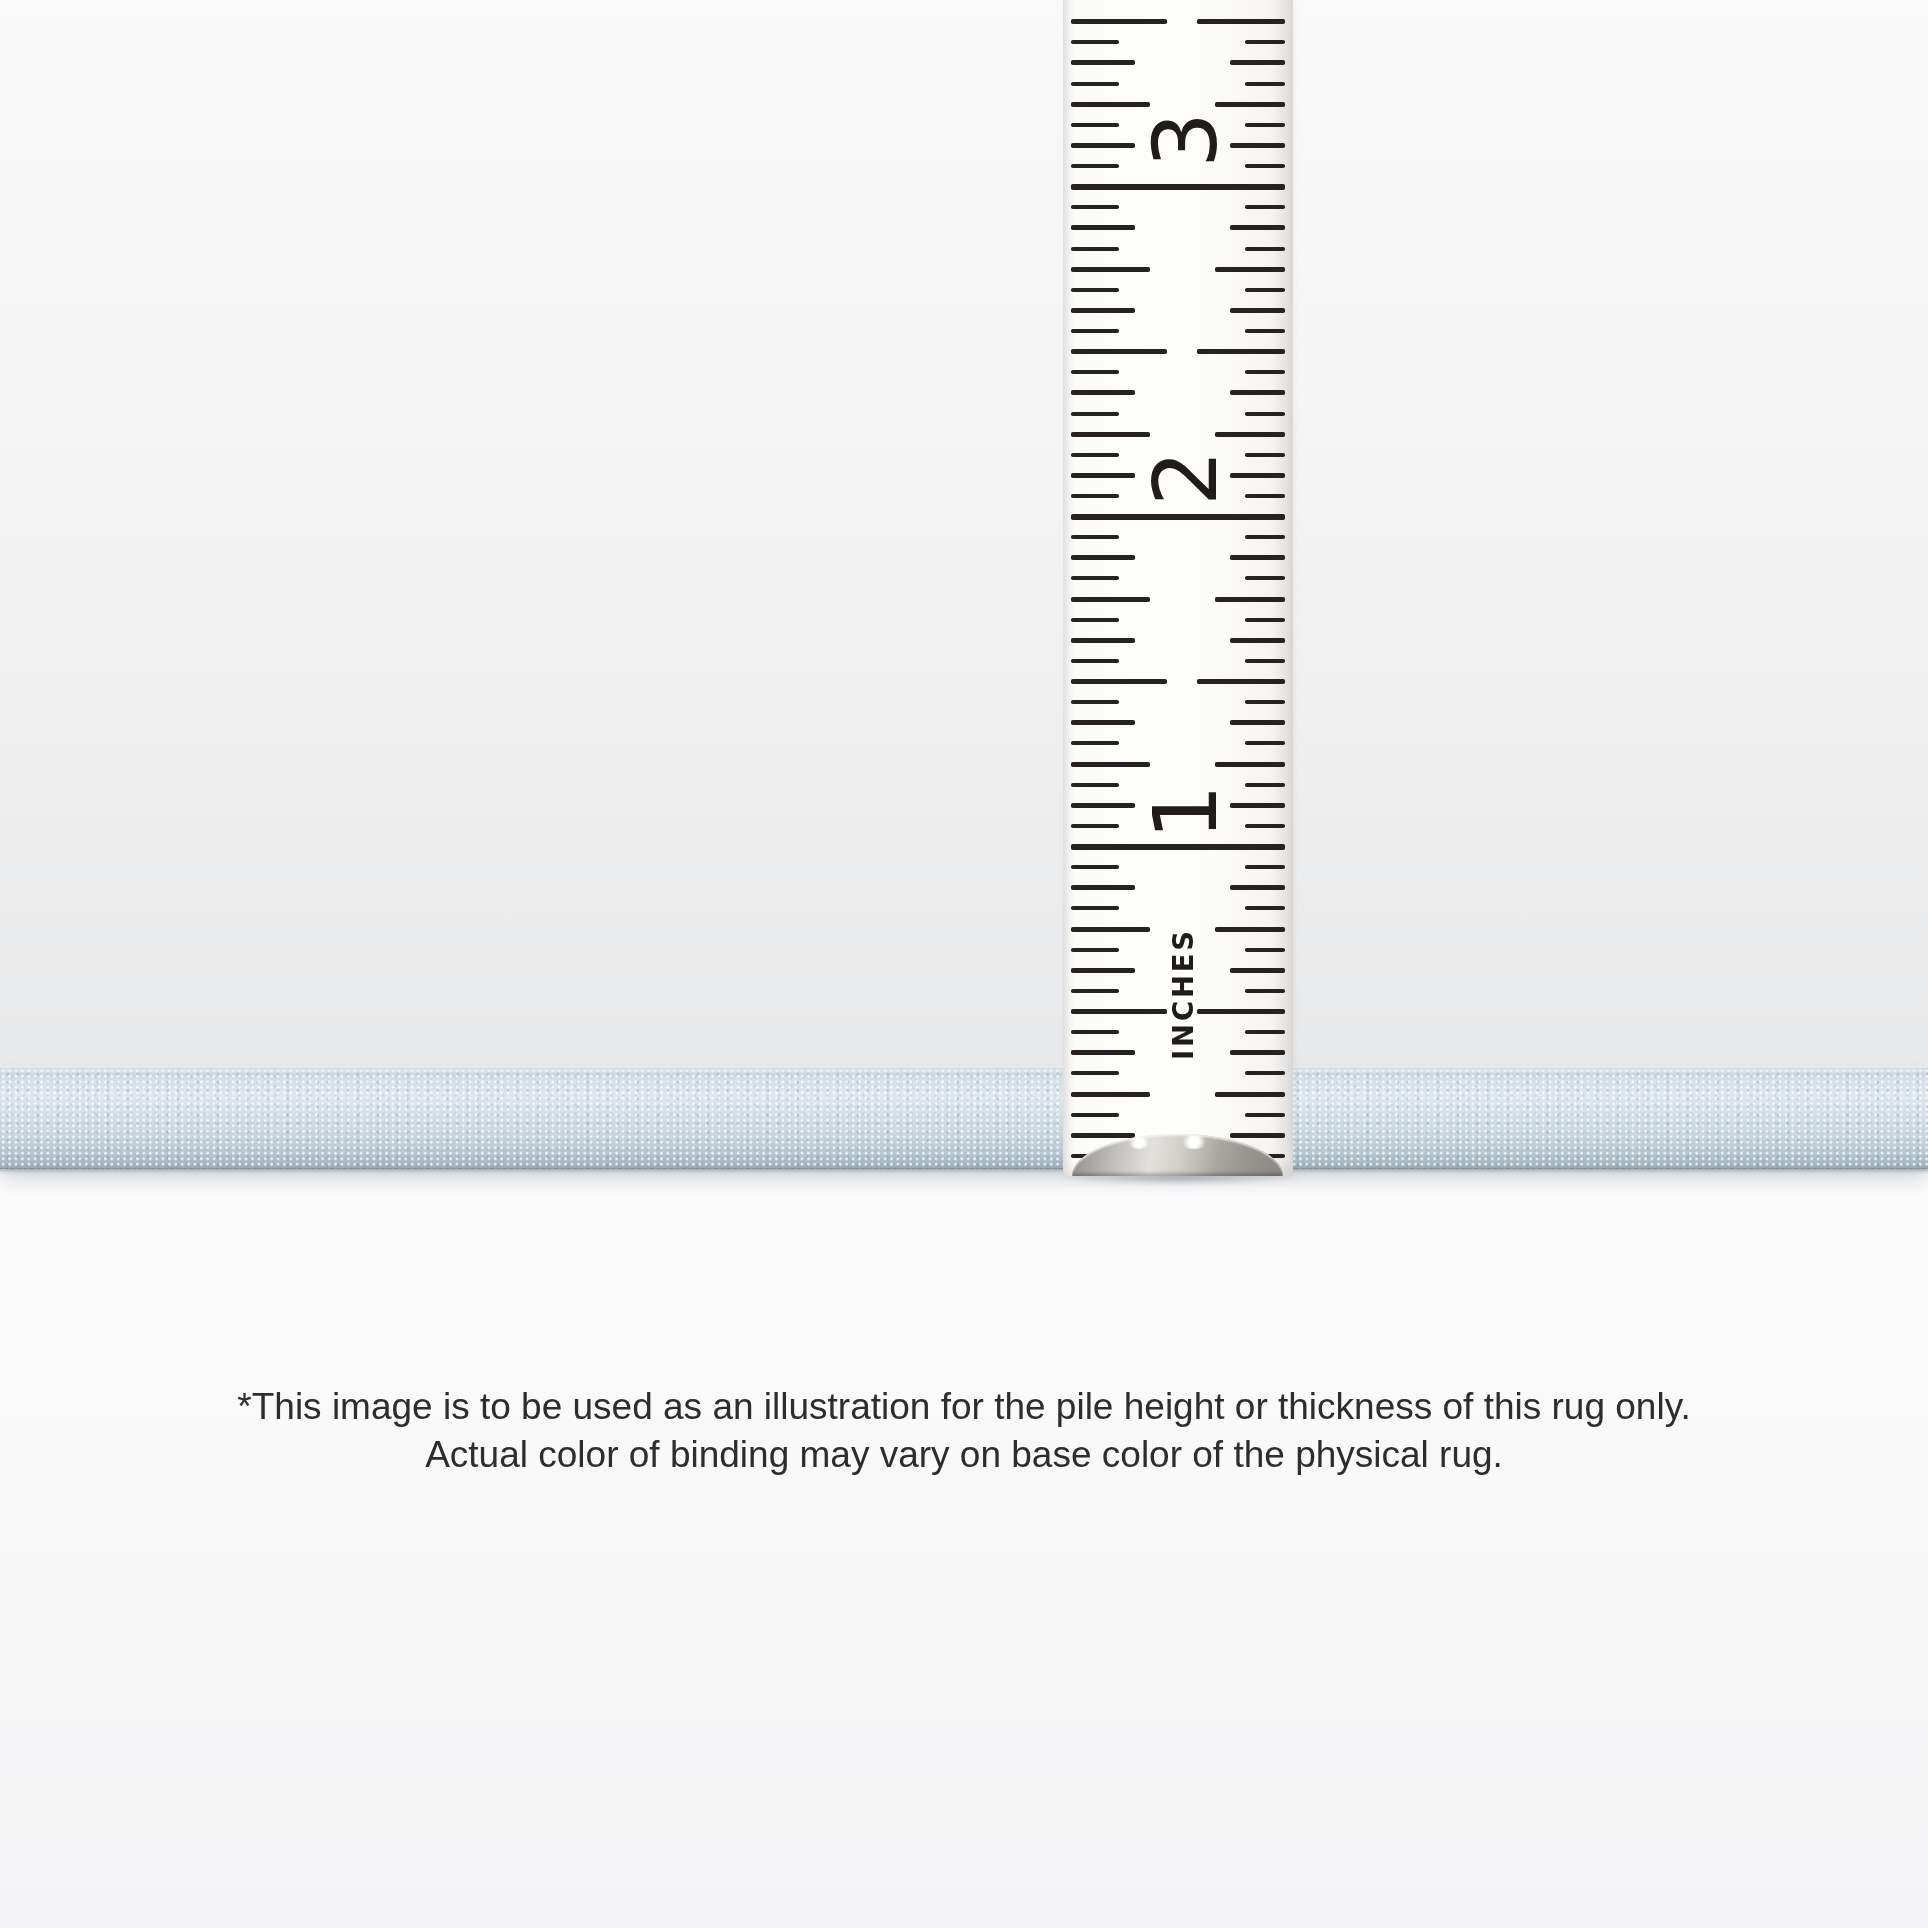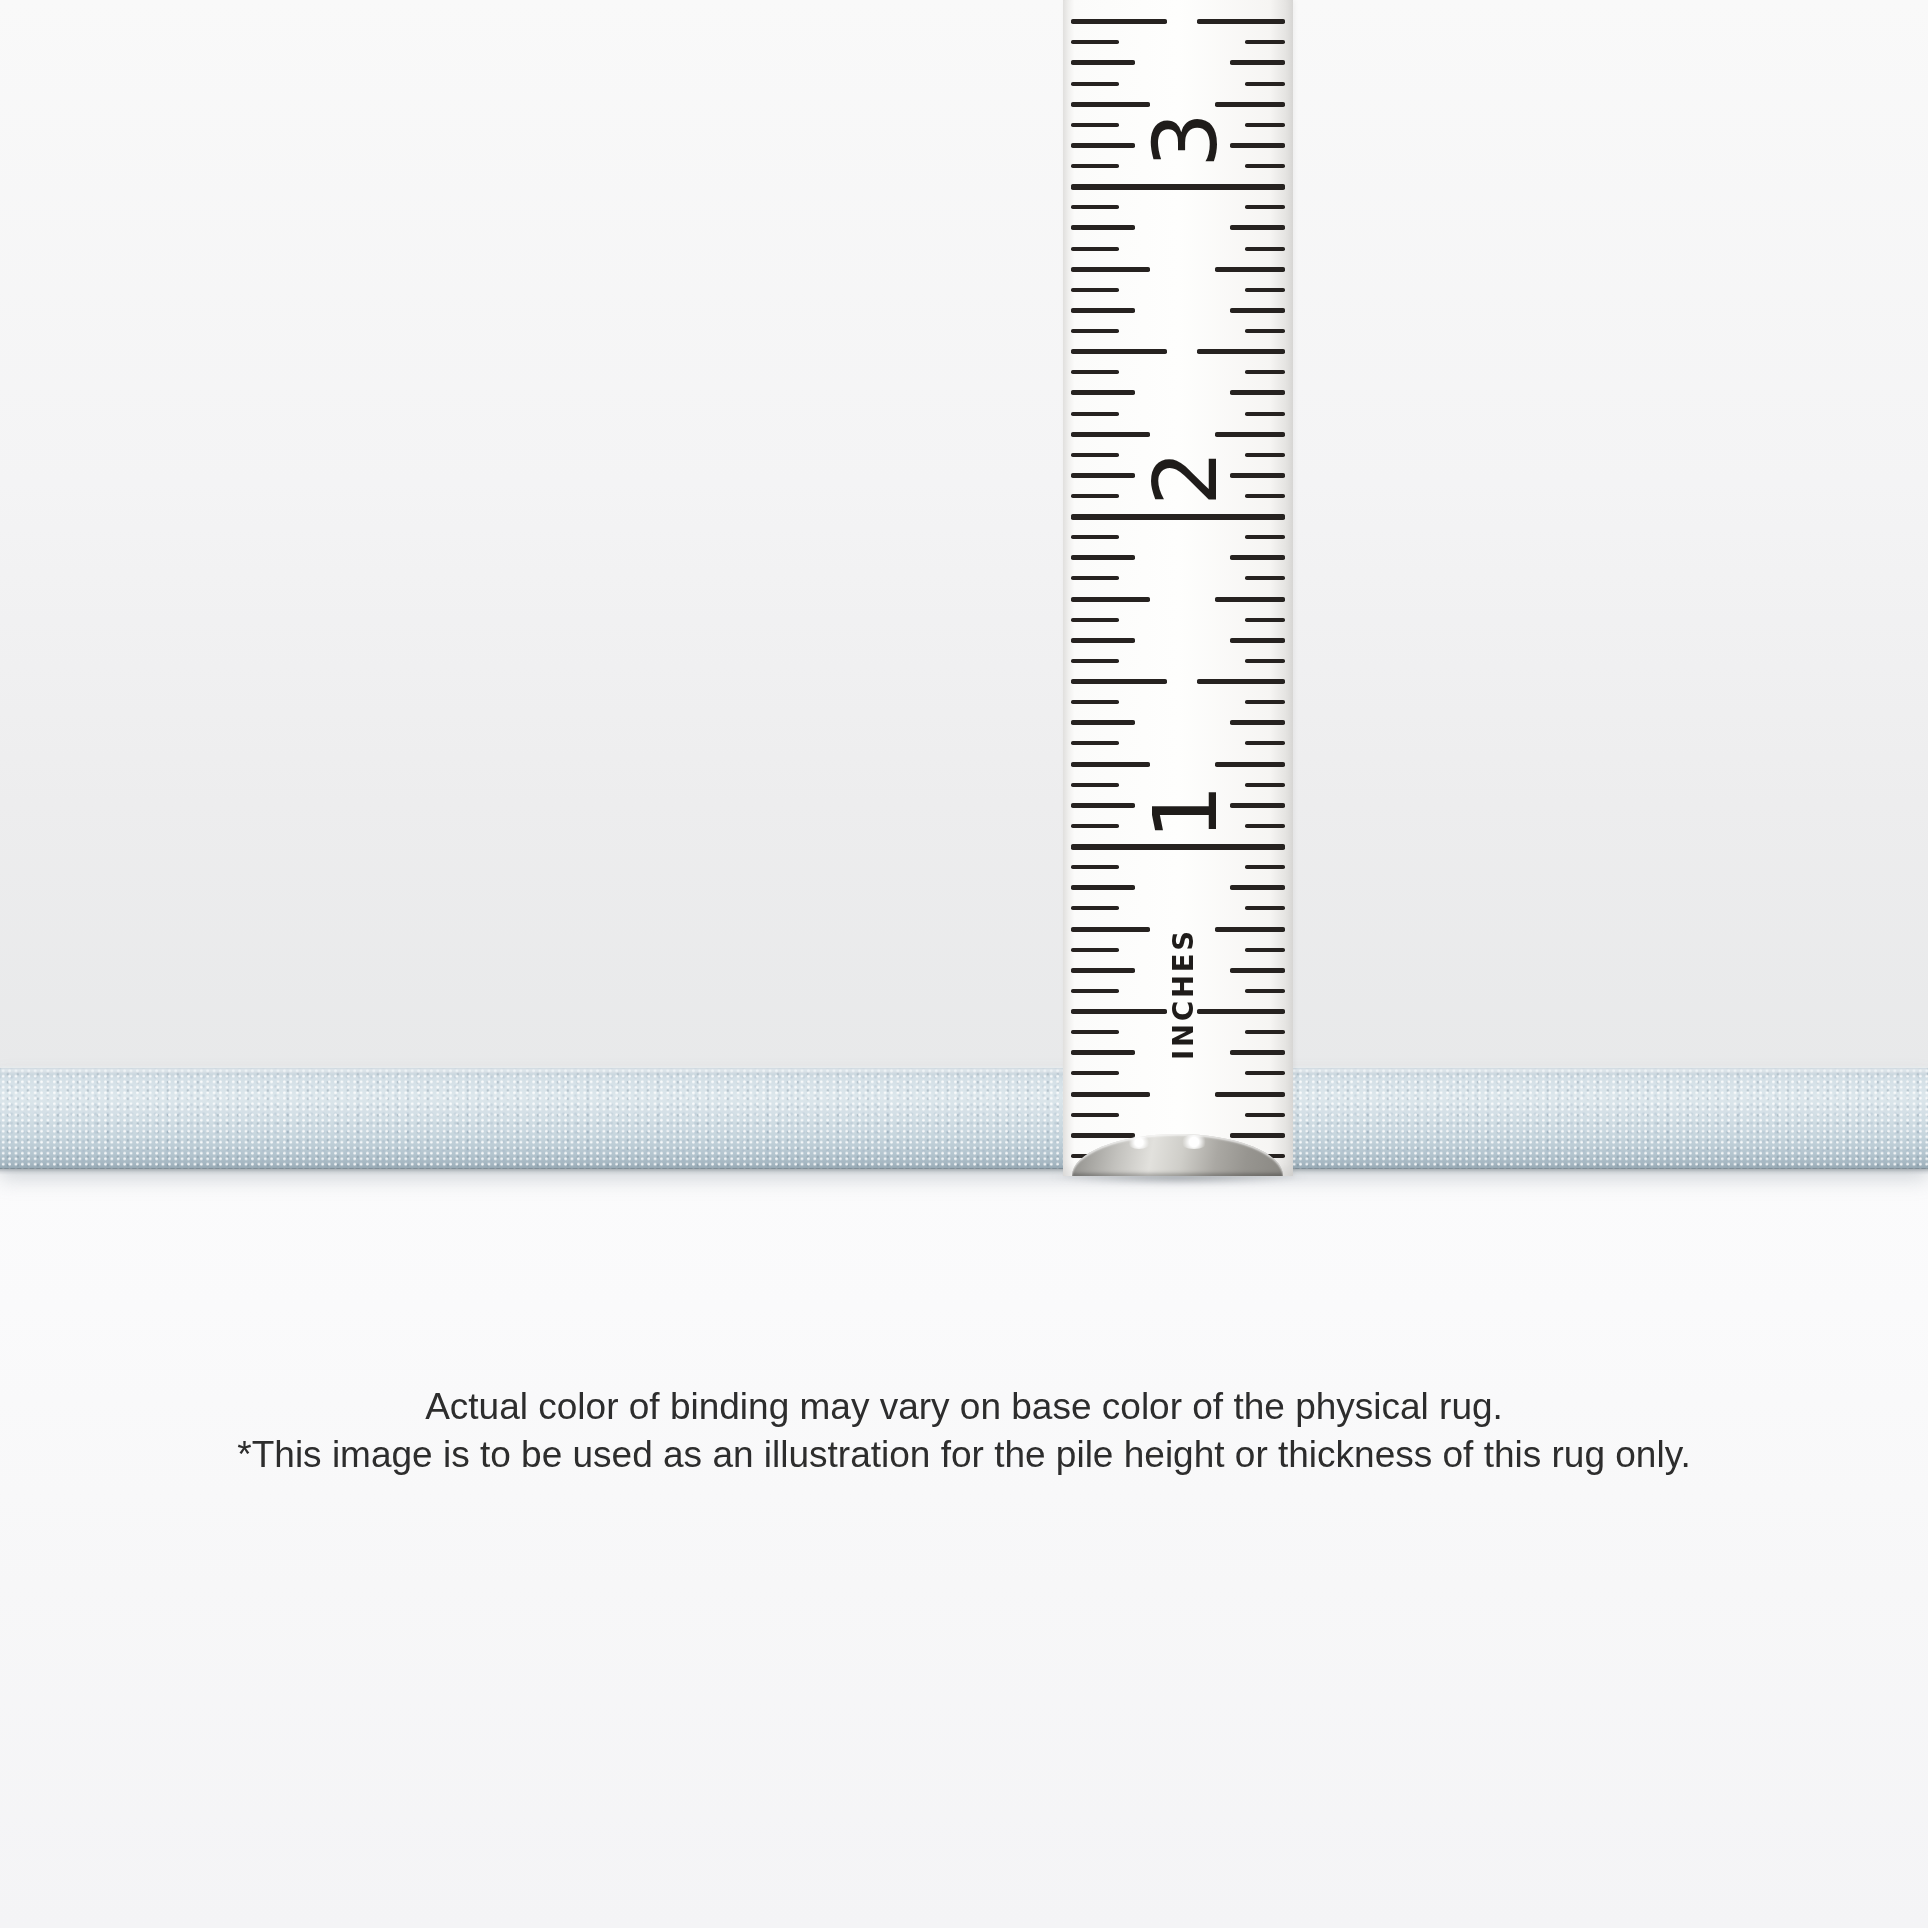"Actual color of binding may" div { order: before "*This image is to be" -> after "*This image is to be" }
